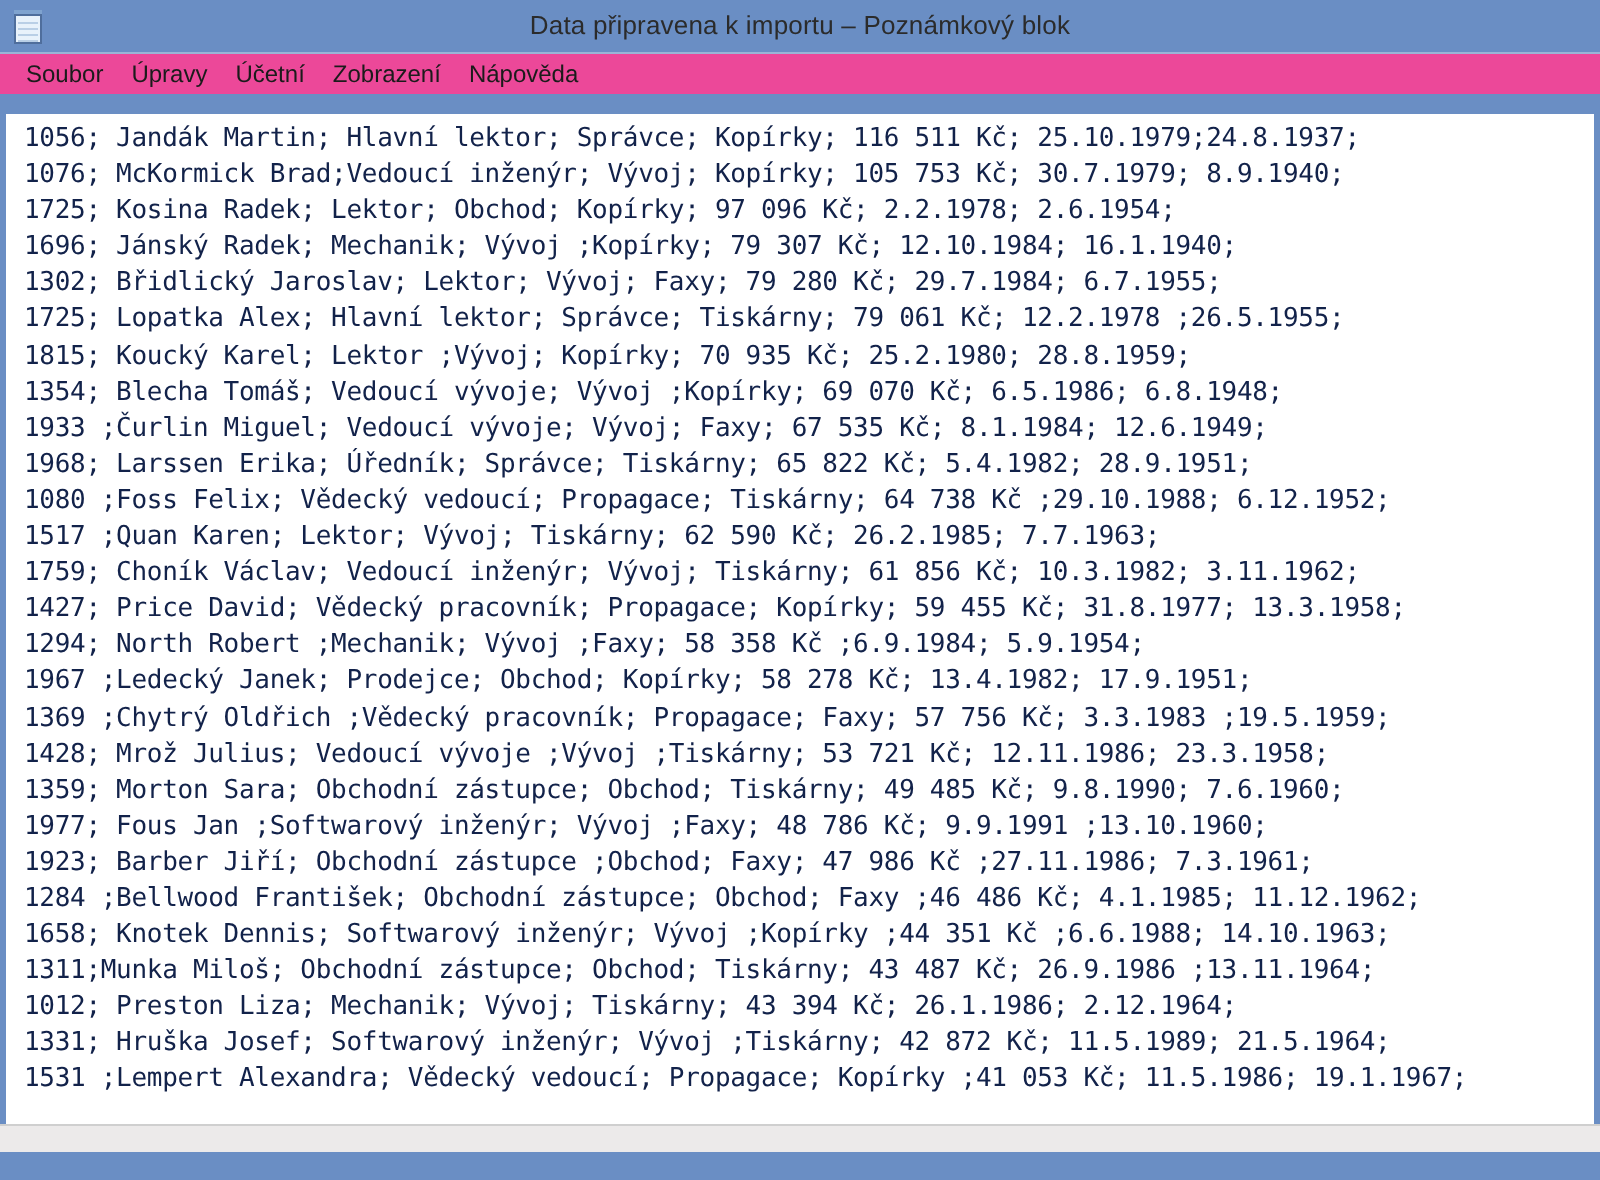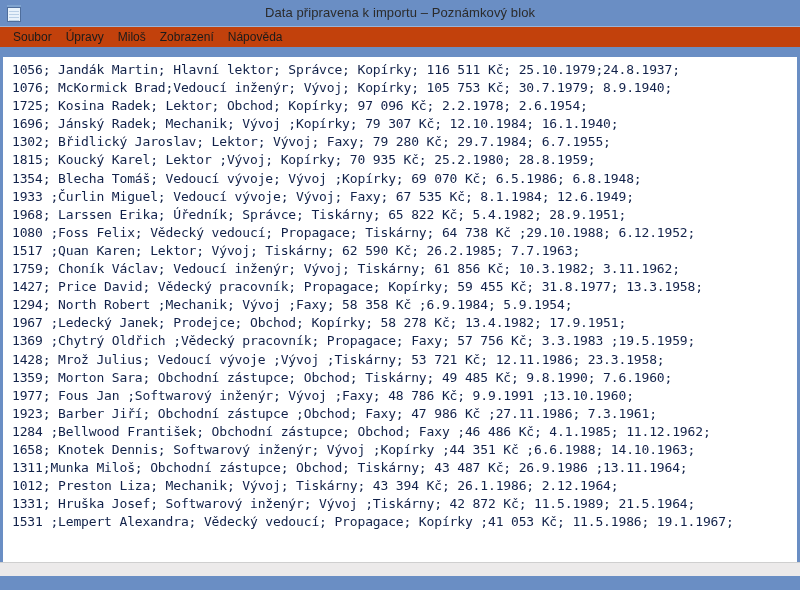"Soubor" .menubar { background: #c2410c -> #ec4899 }
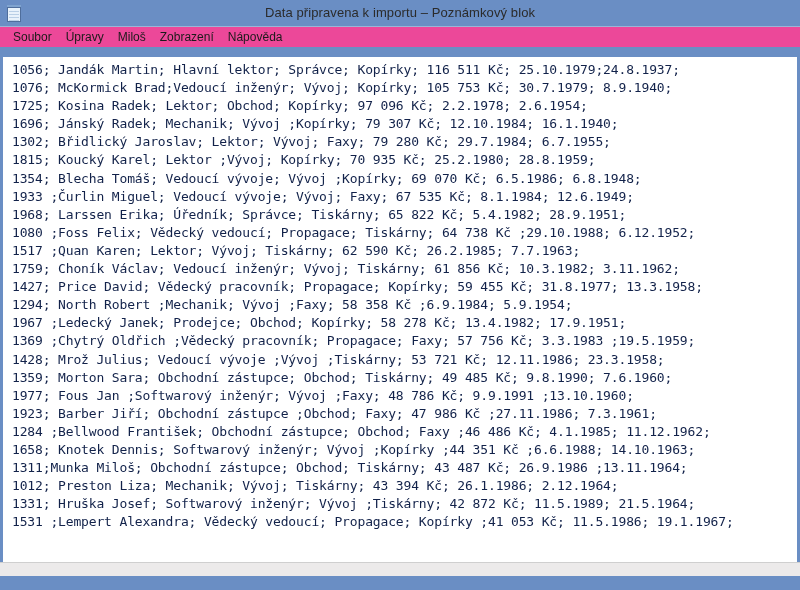"Miloš" div.menu-item { text: Miloš -> Účetní }
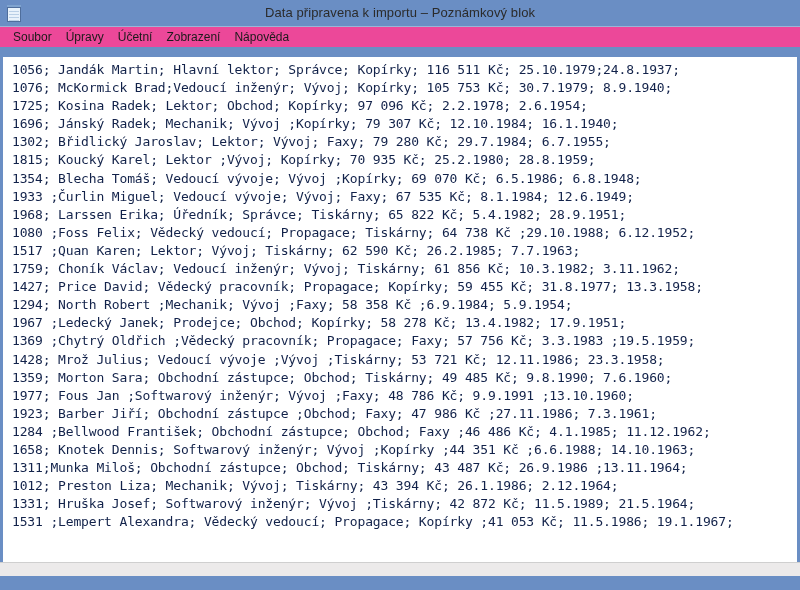"1725; Lopatka Alex; Hlavní lektor;" div.line { html: none -> <div>1725; Lopatka Alex; Hlavní lektor; Správce; Tiskárny; 79 061 Kč; 12.2.1978 ;26.5.1955;</div> }
